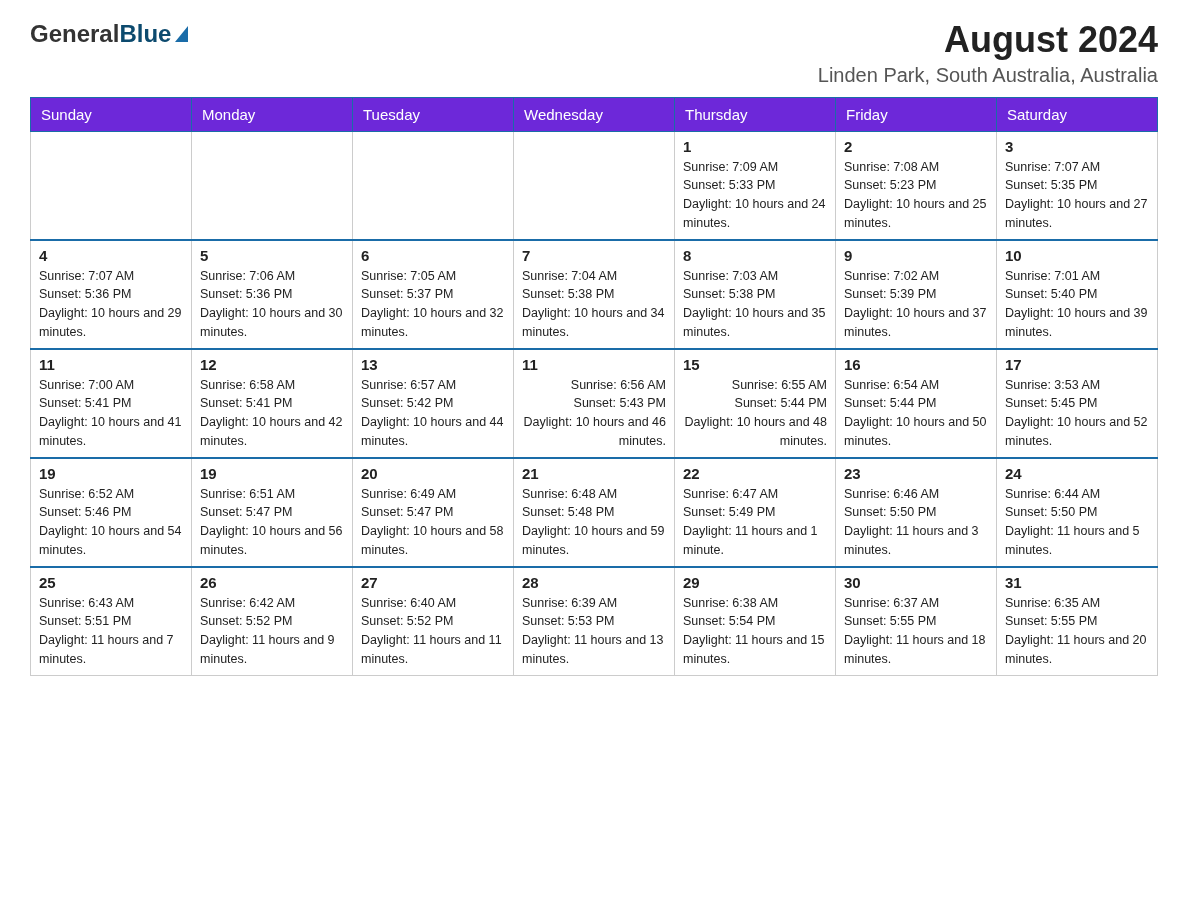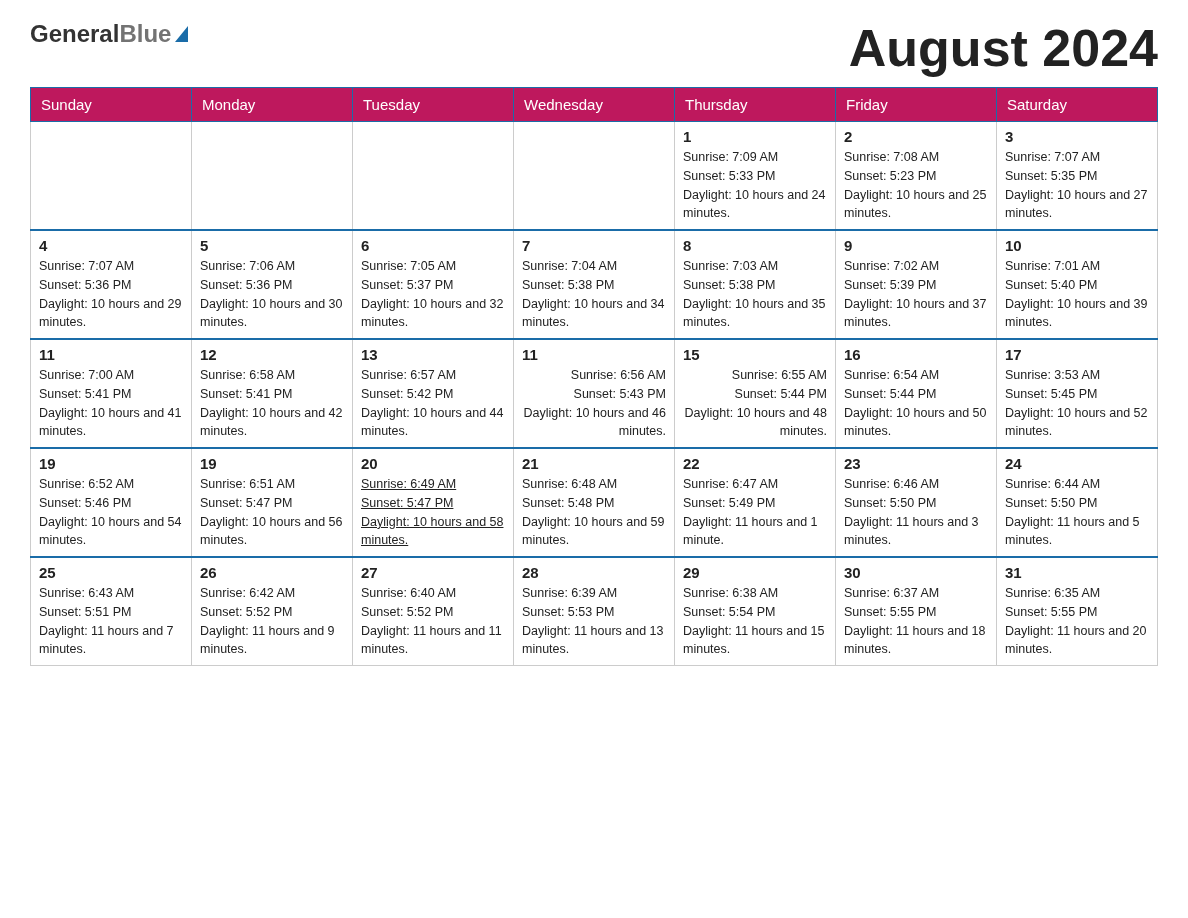"Blue" span { color: #737373 -> #0c4a6e }
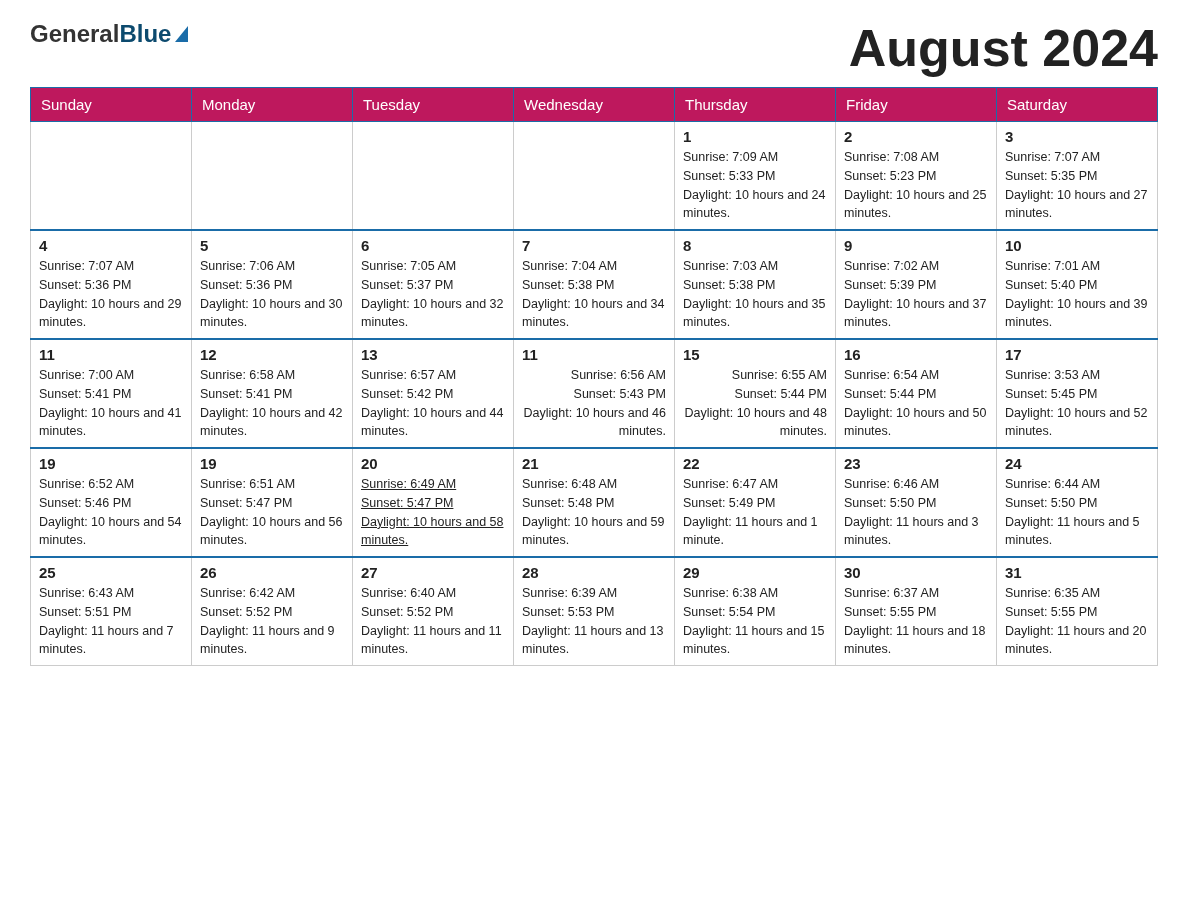"August 2024" .month-title { font-size: 52px -> 36px }
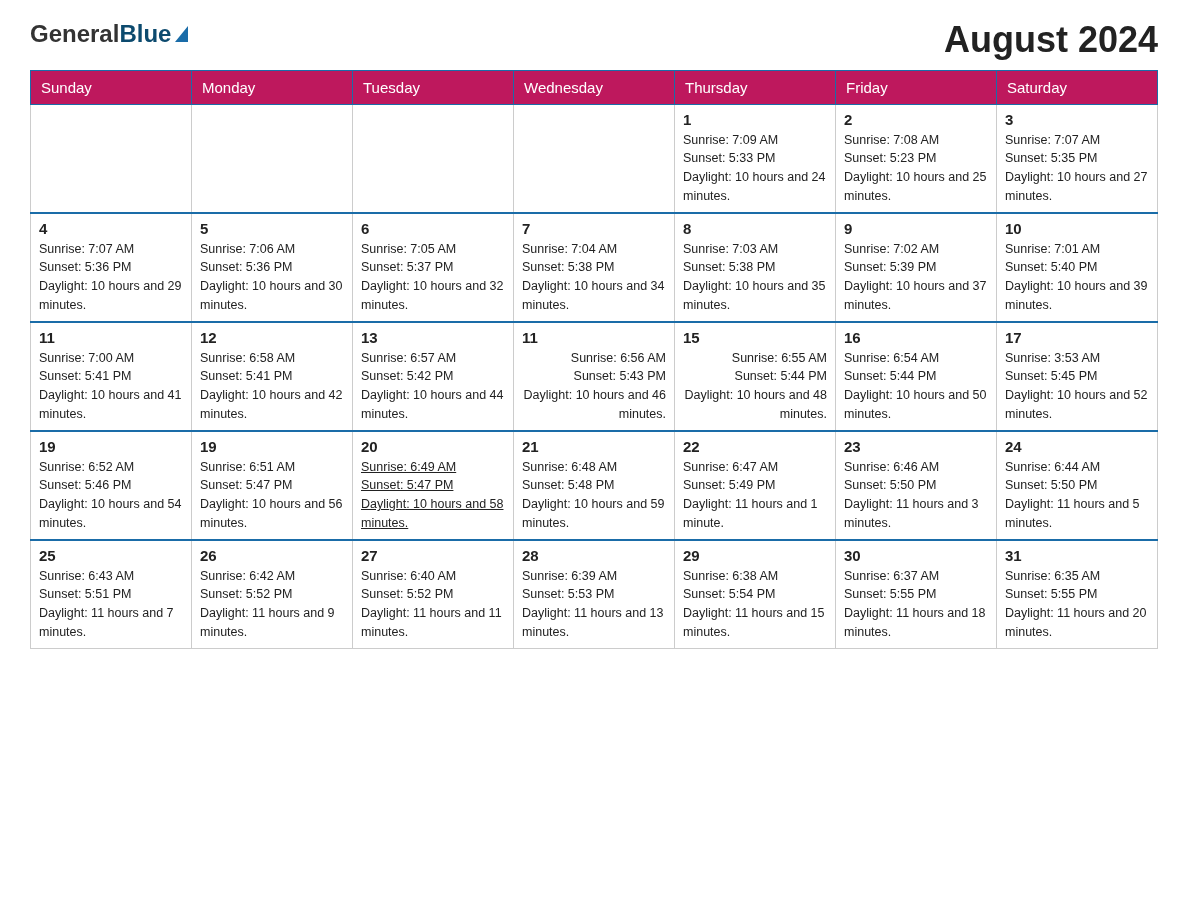"Linden Park, South Australia, Australia" div.location { html: none -> <div>Linden Park, South Australia, Australia</div> }
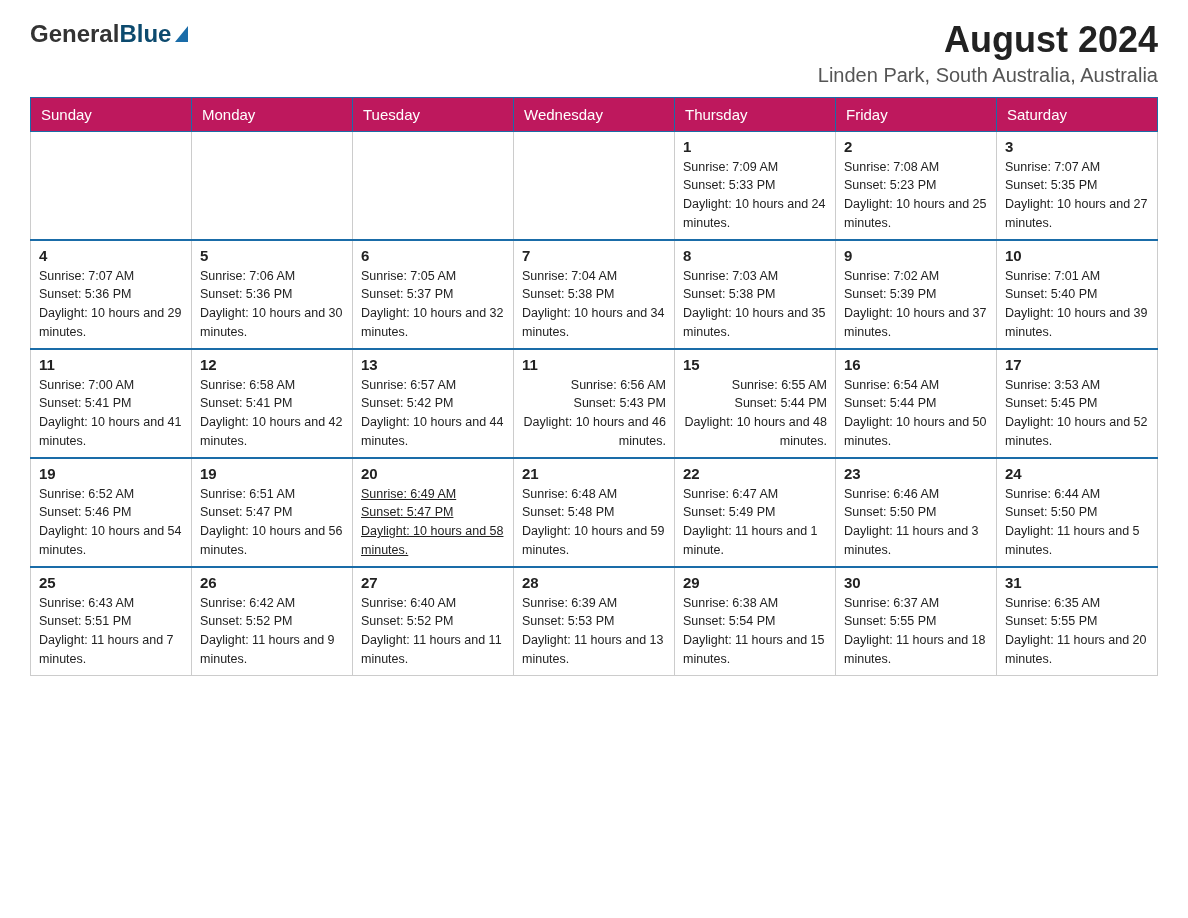"Sunday" .calendar th { background-color: #be185d -> #6d28d9 }
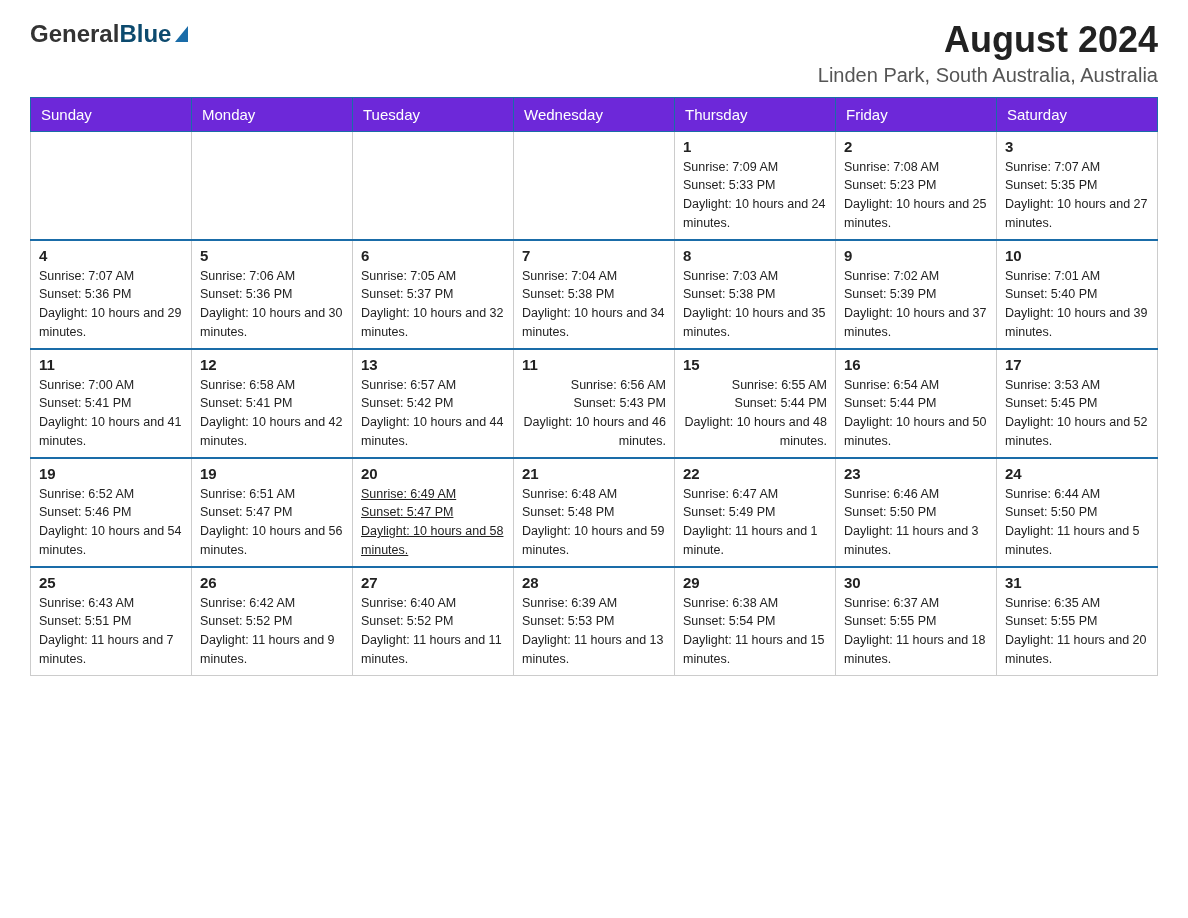"Sunrise: 6:49 AM" div.day-info { text-decoration: underline -> none }
